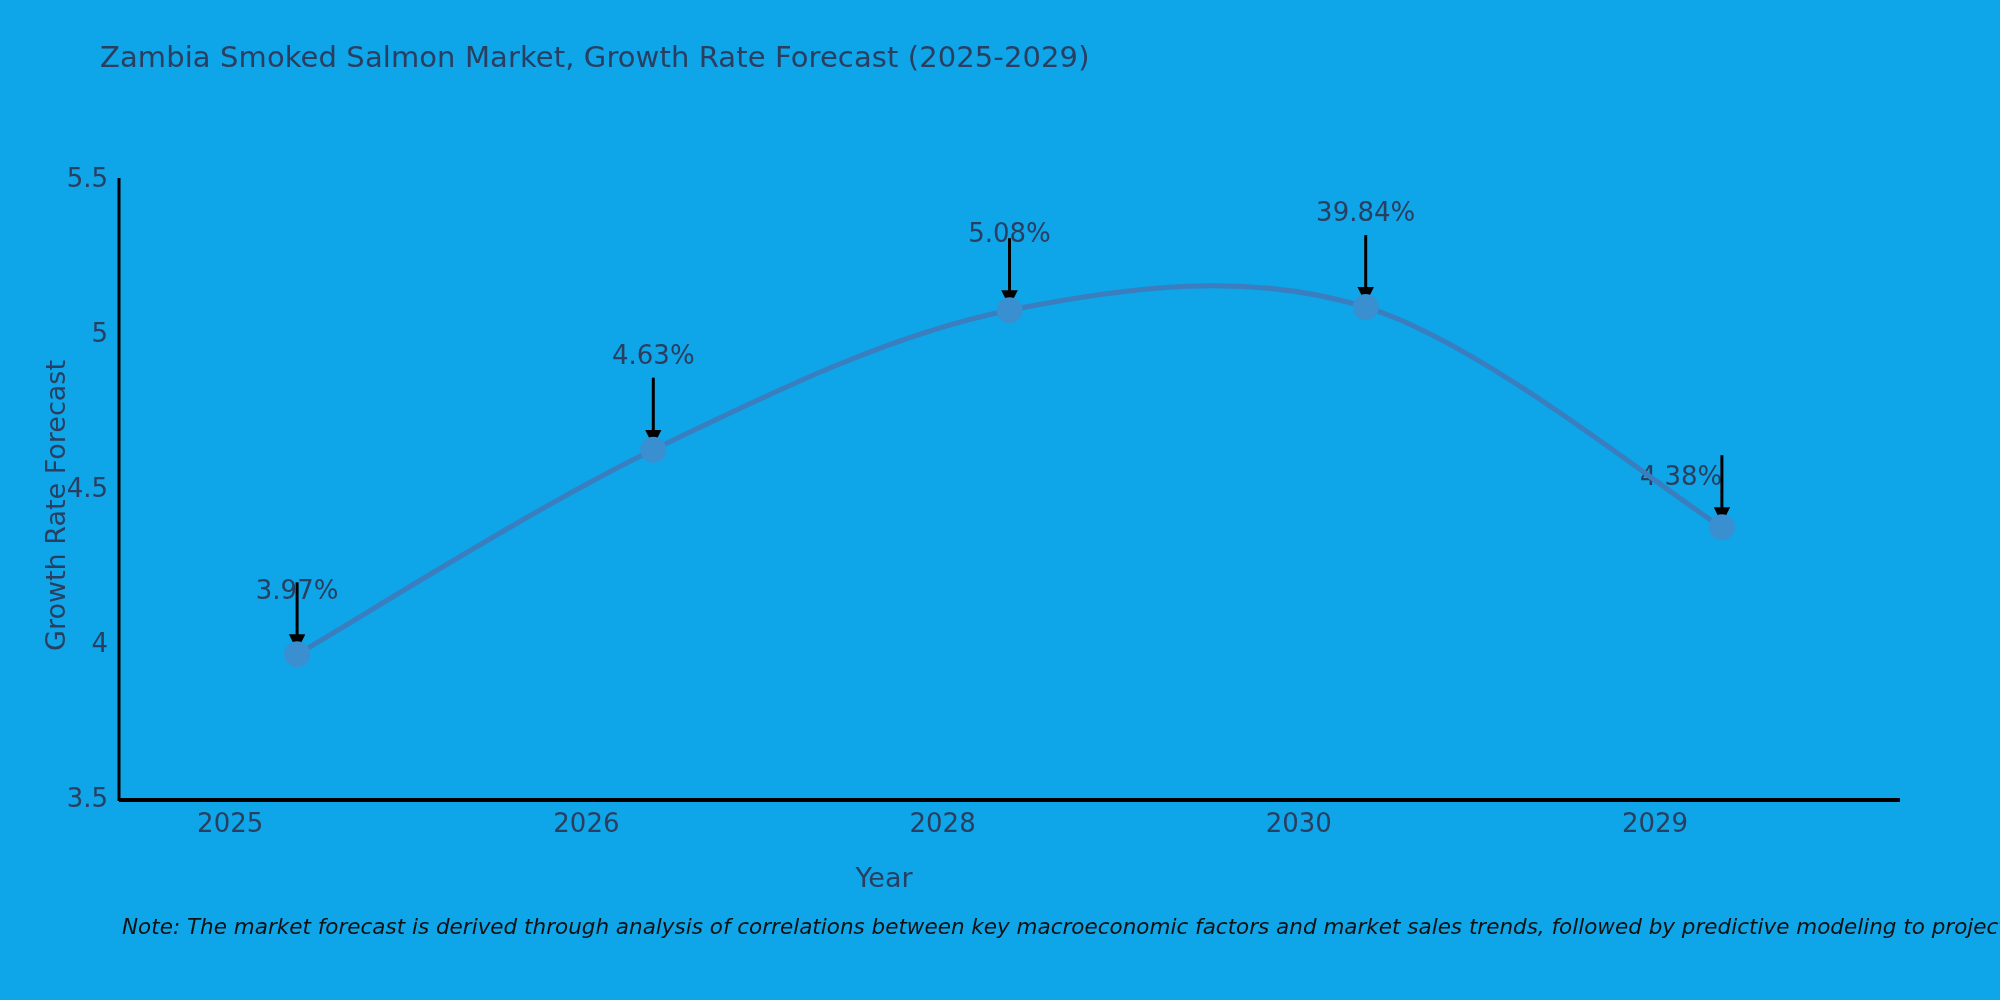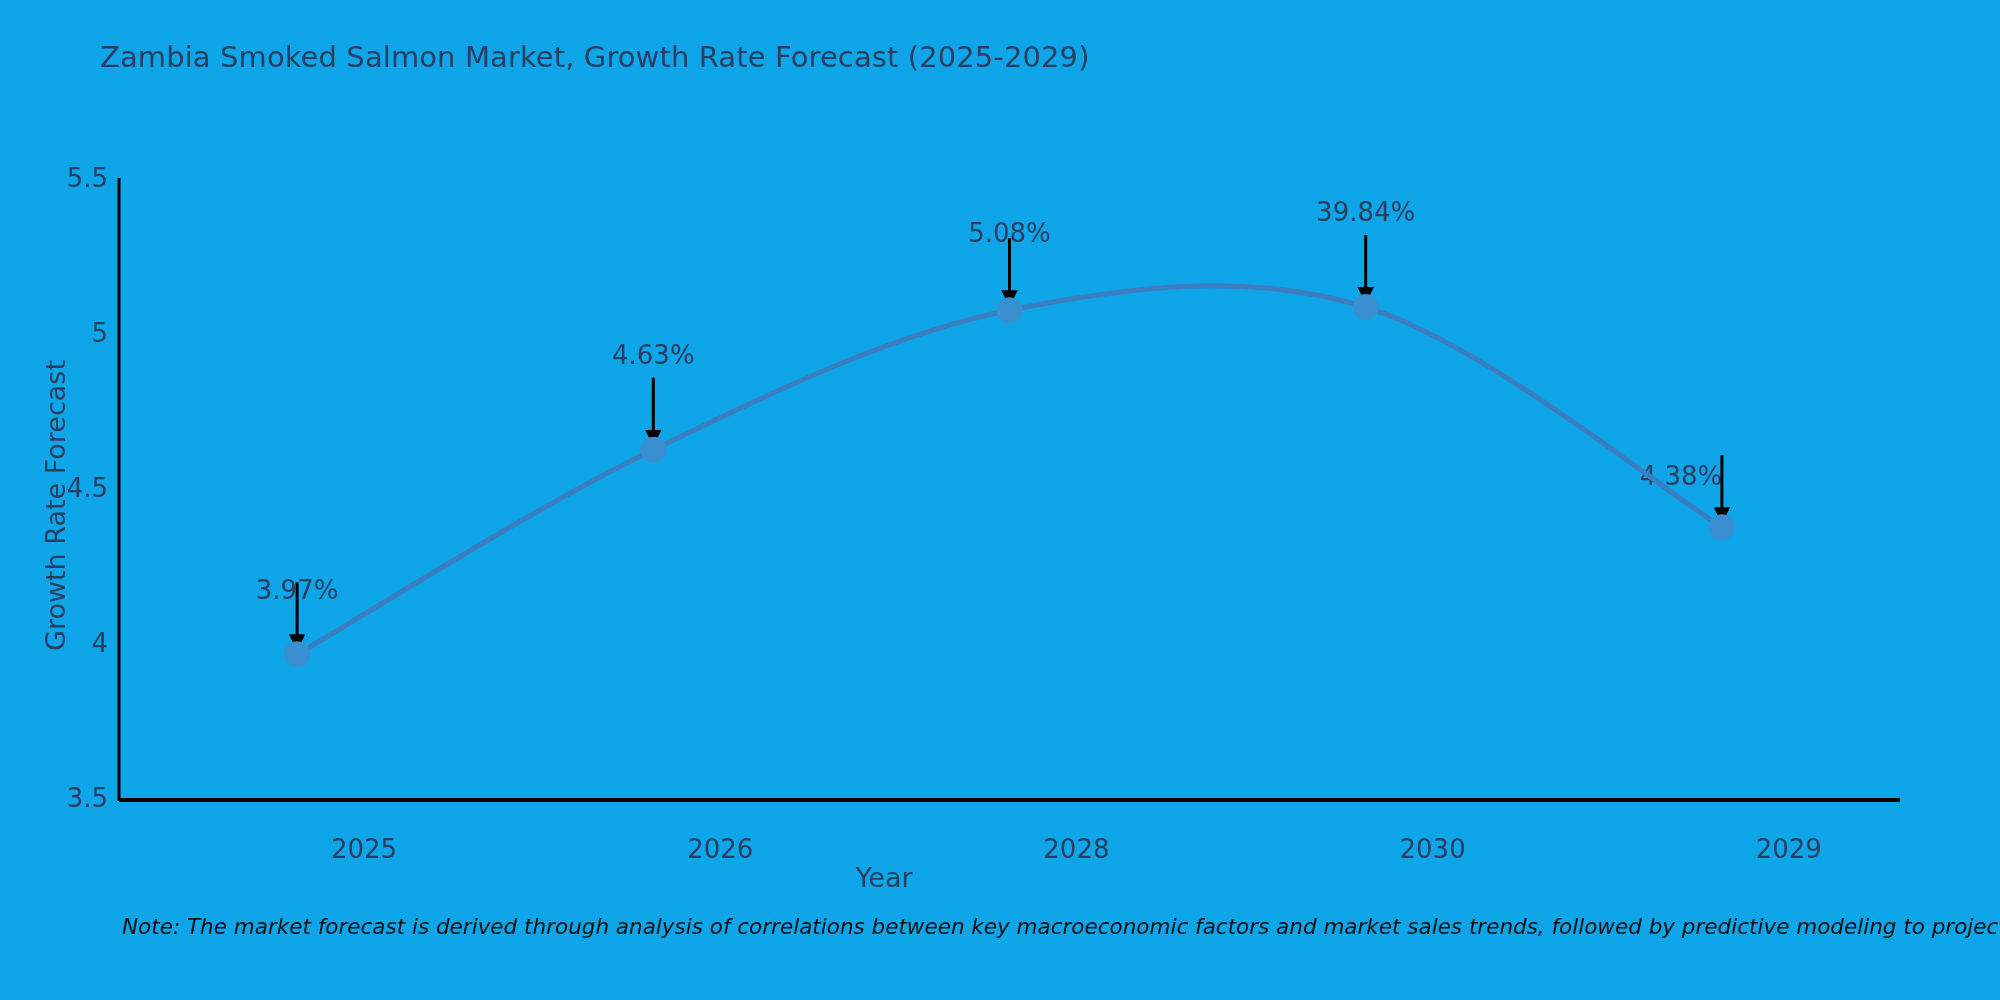"2025" .xtick { margin-top: 26px -> none; text-align: right -> left }
